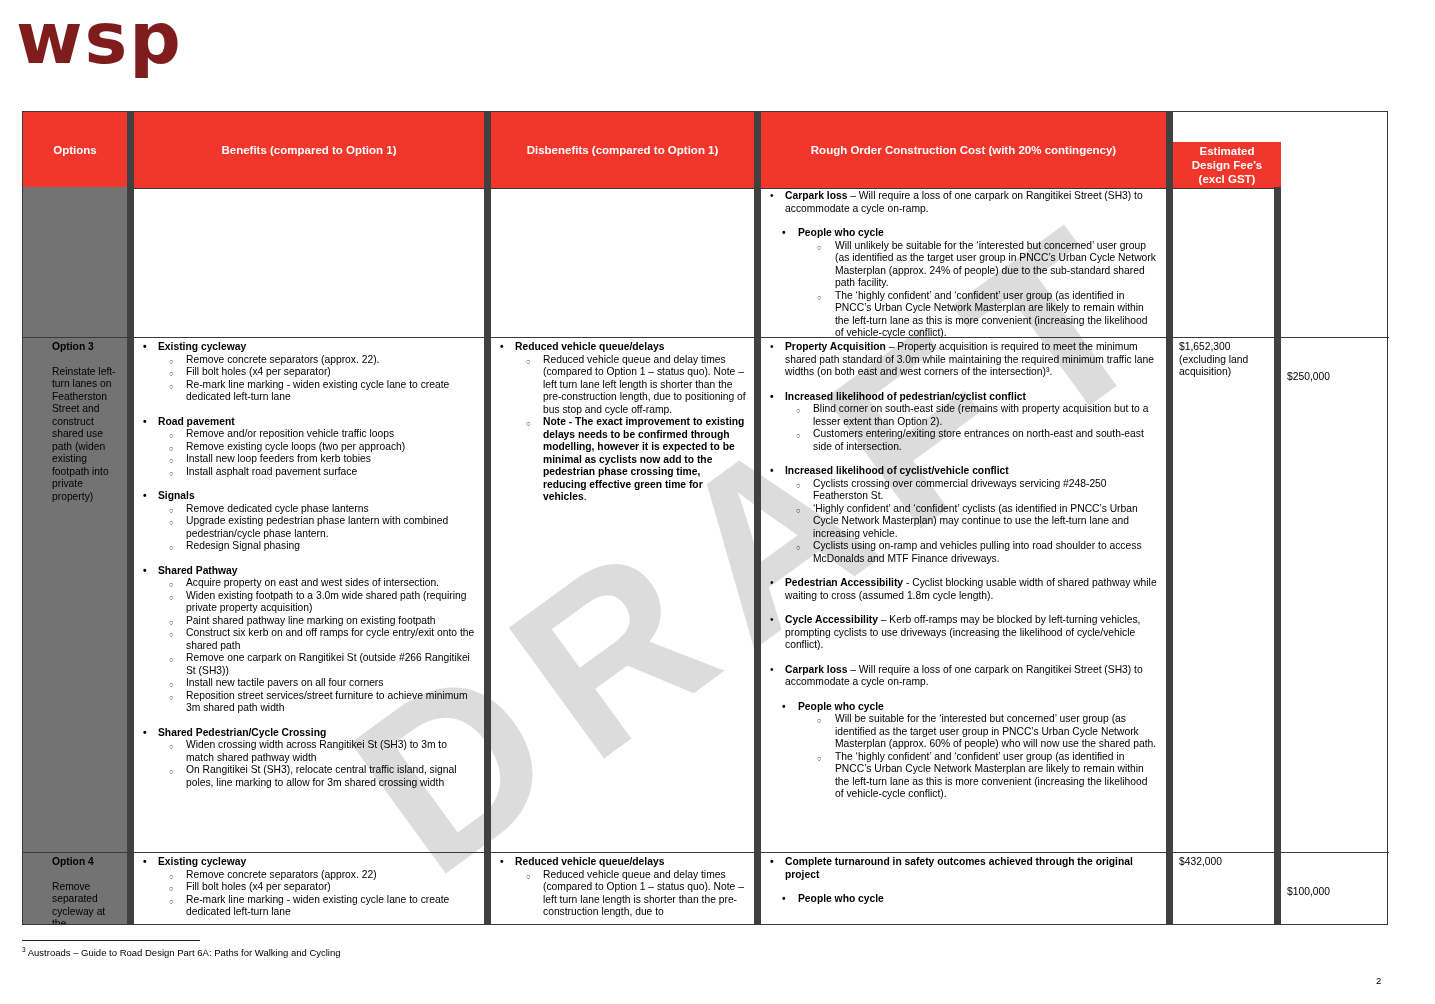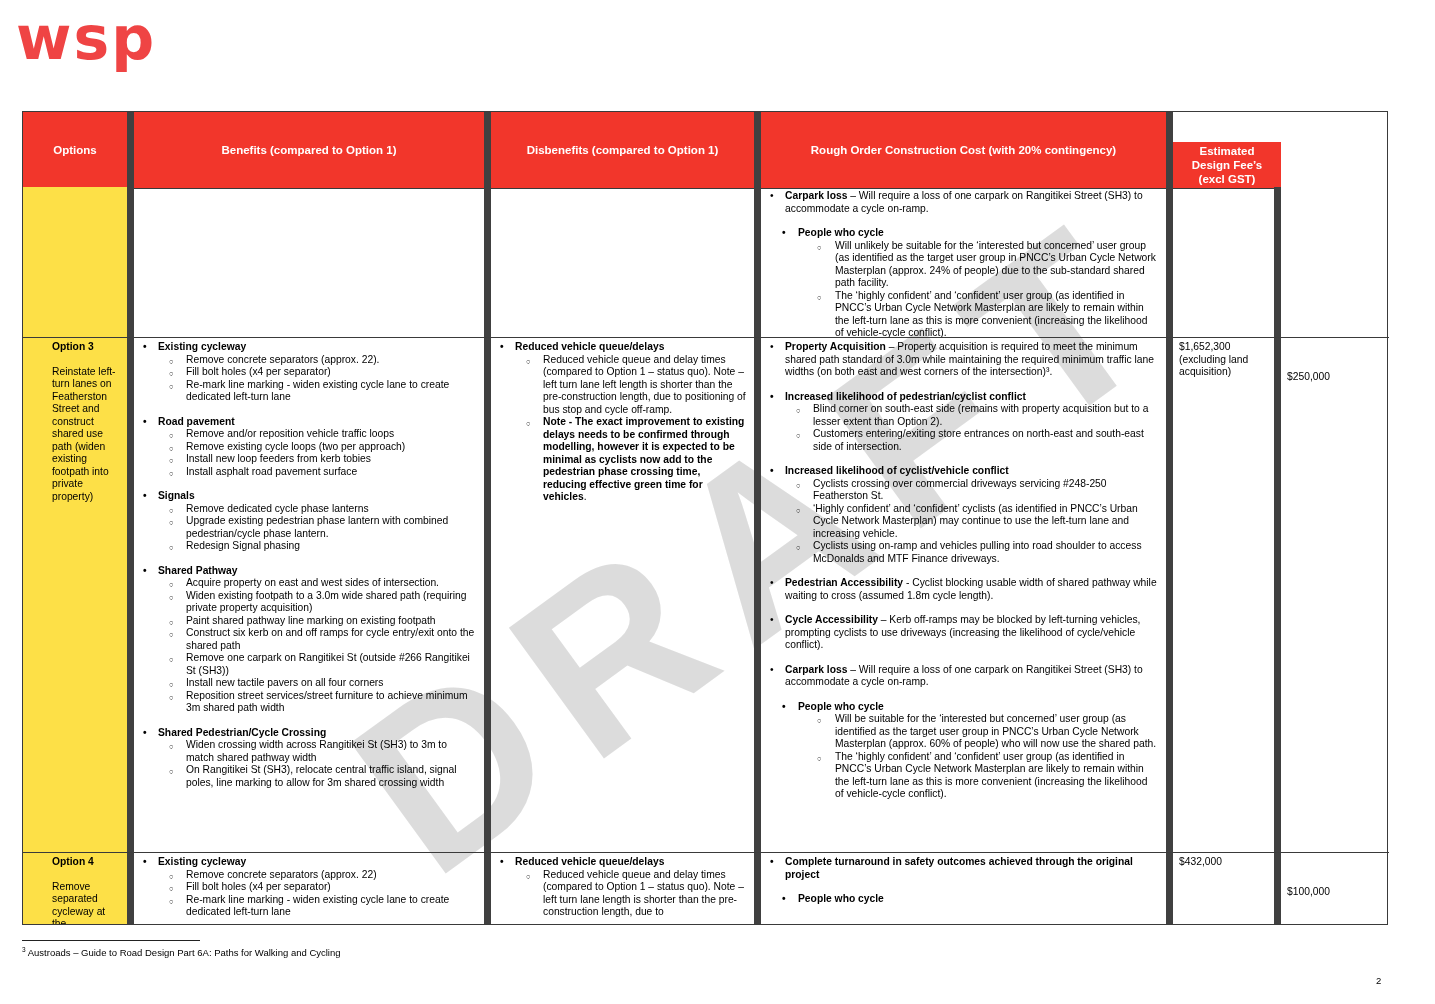"wsp" .logo { color: #ef4444 -> #7f1d1d; font-size: 60px -> 72px }
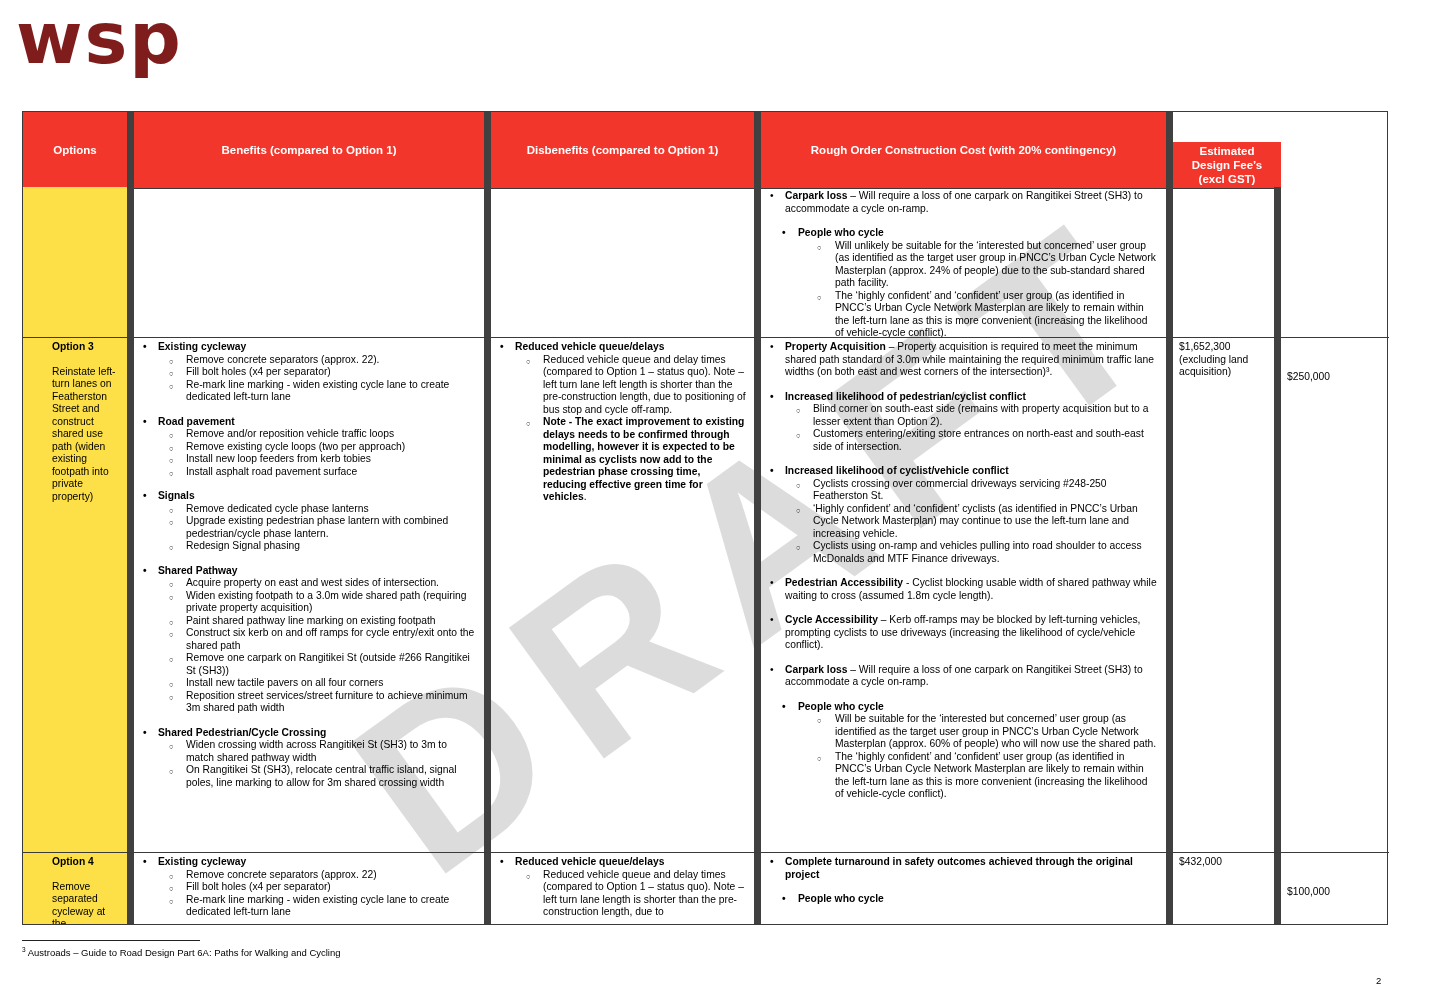"Option 3" .pink { background: #fde047 -> #737373 }
